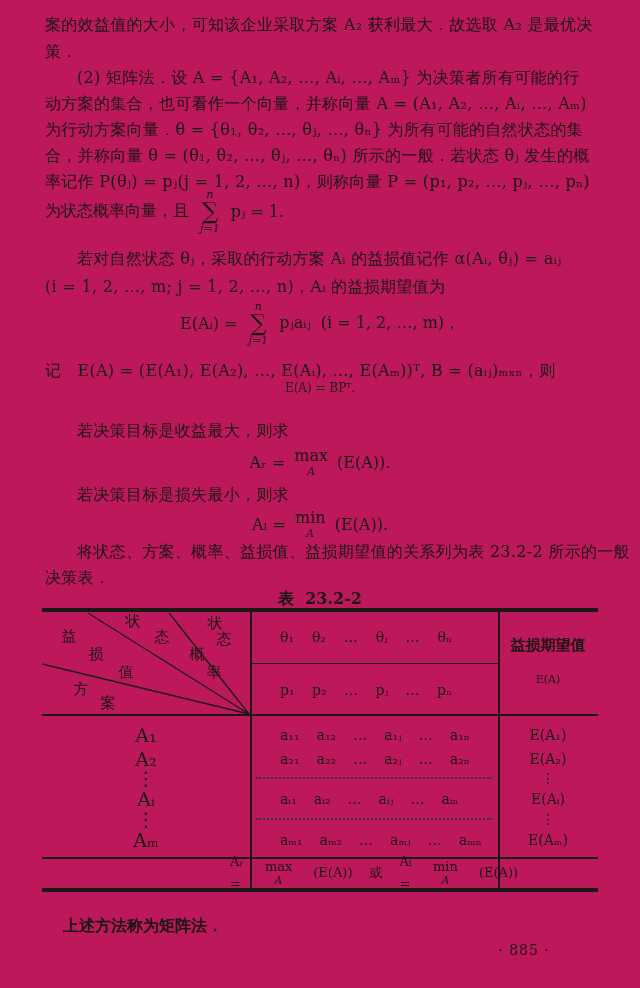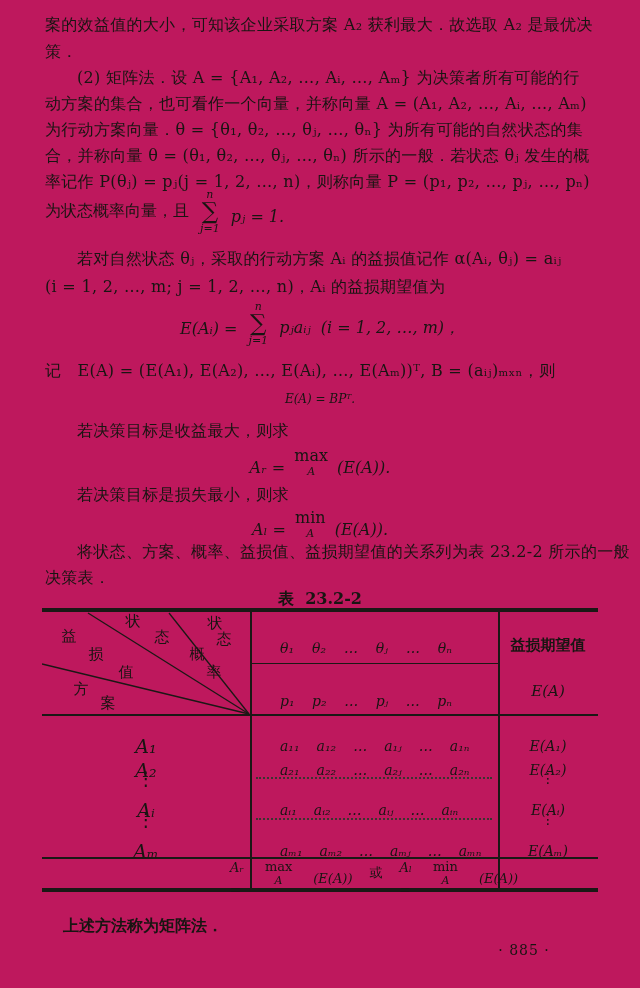"pⱼ = 1." .it { font-style: italic -> none; margin-top: 11px -> none }
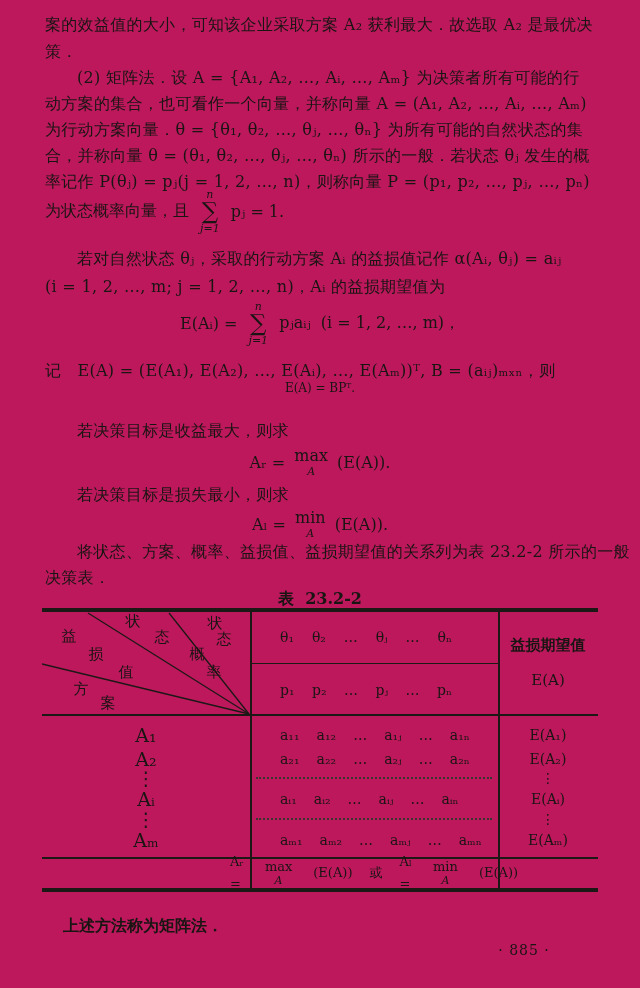"E(A)" div.trow { font-size: 15px -> 11px }
